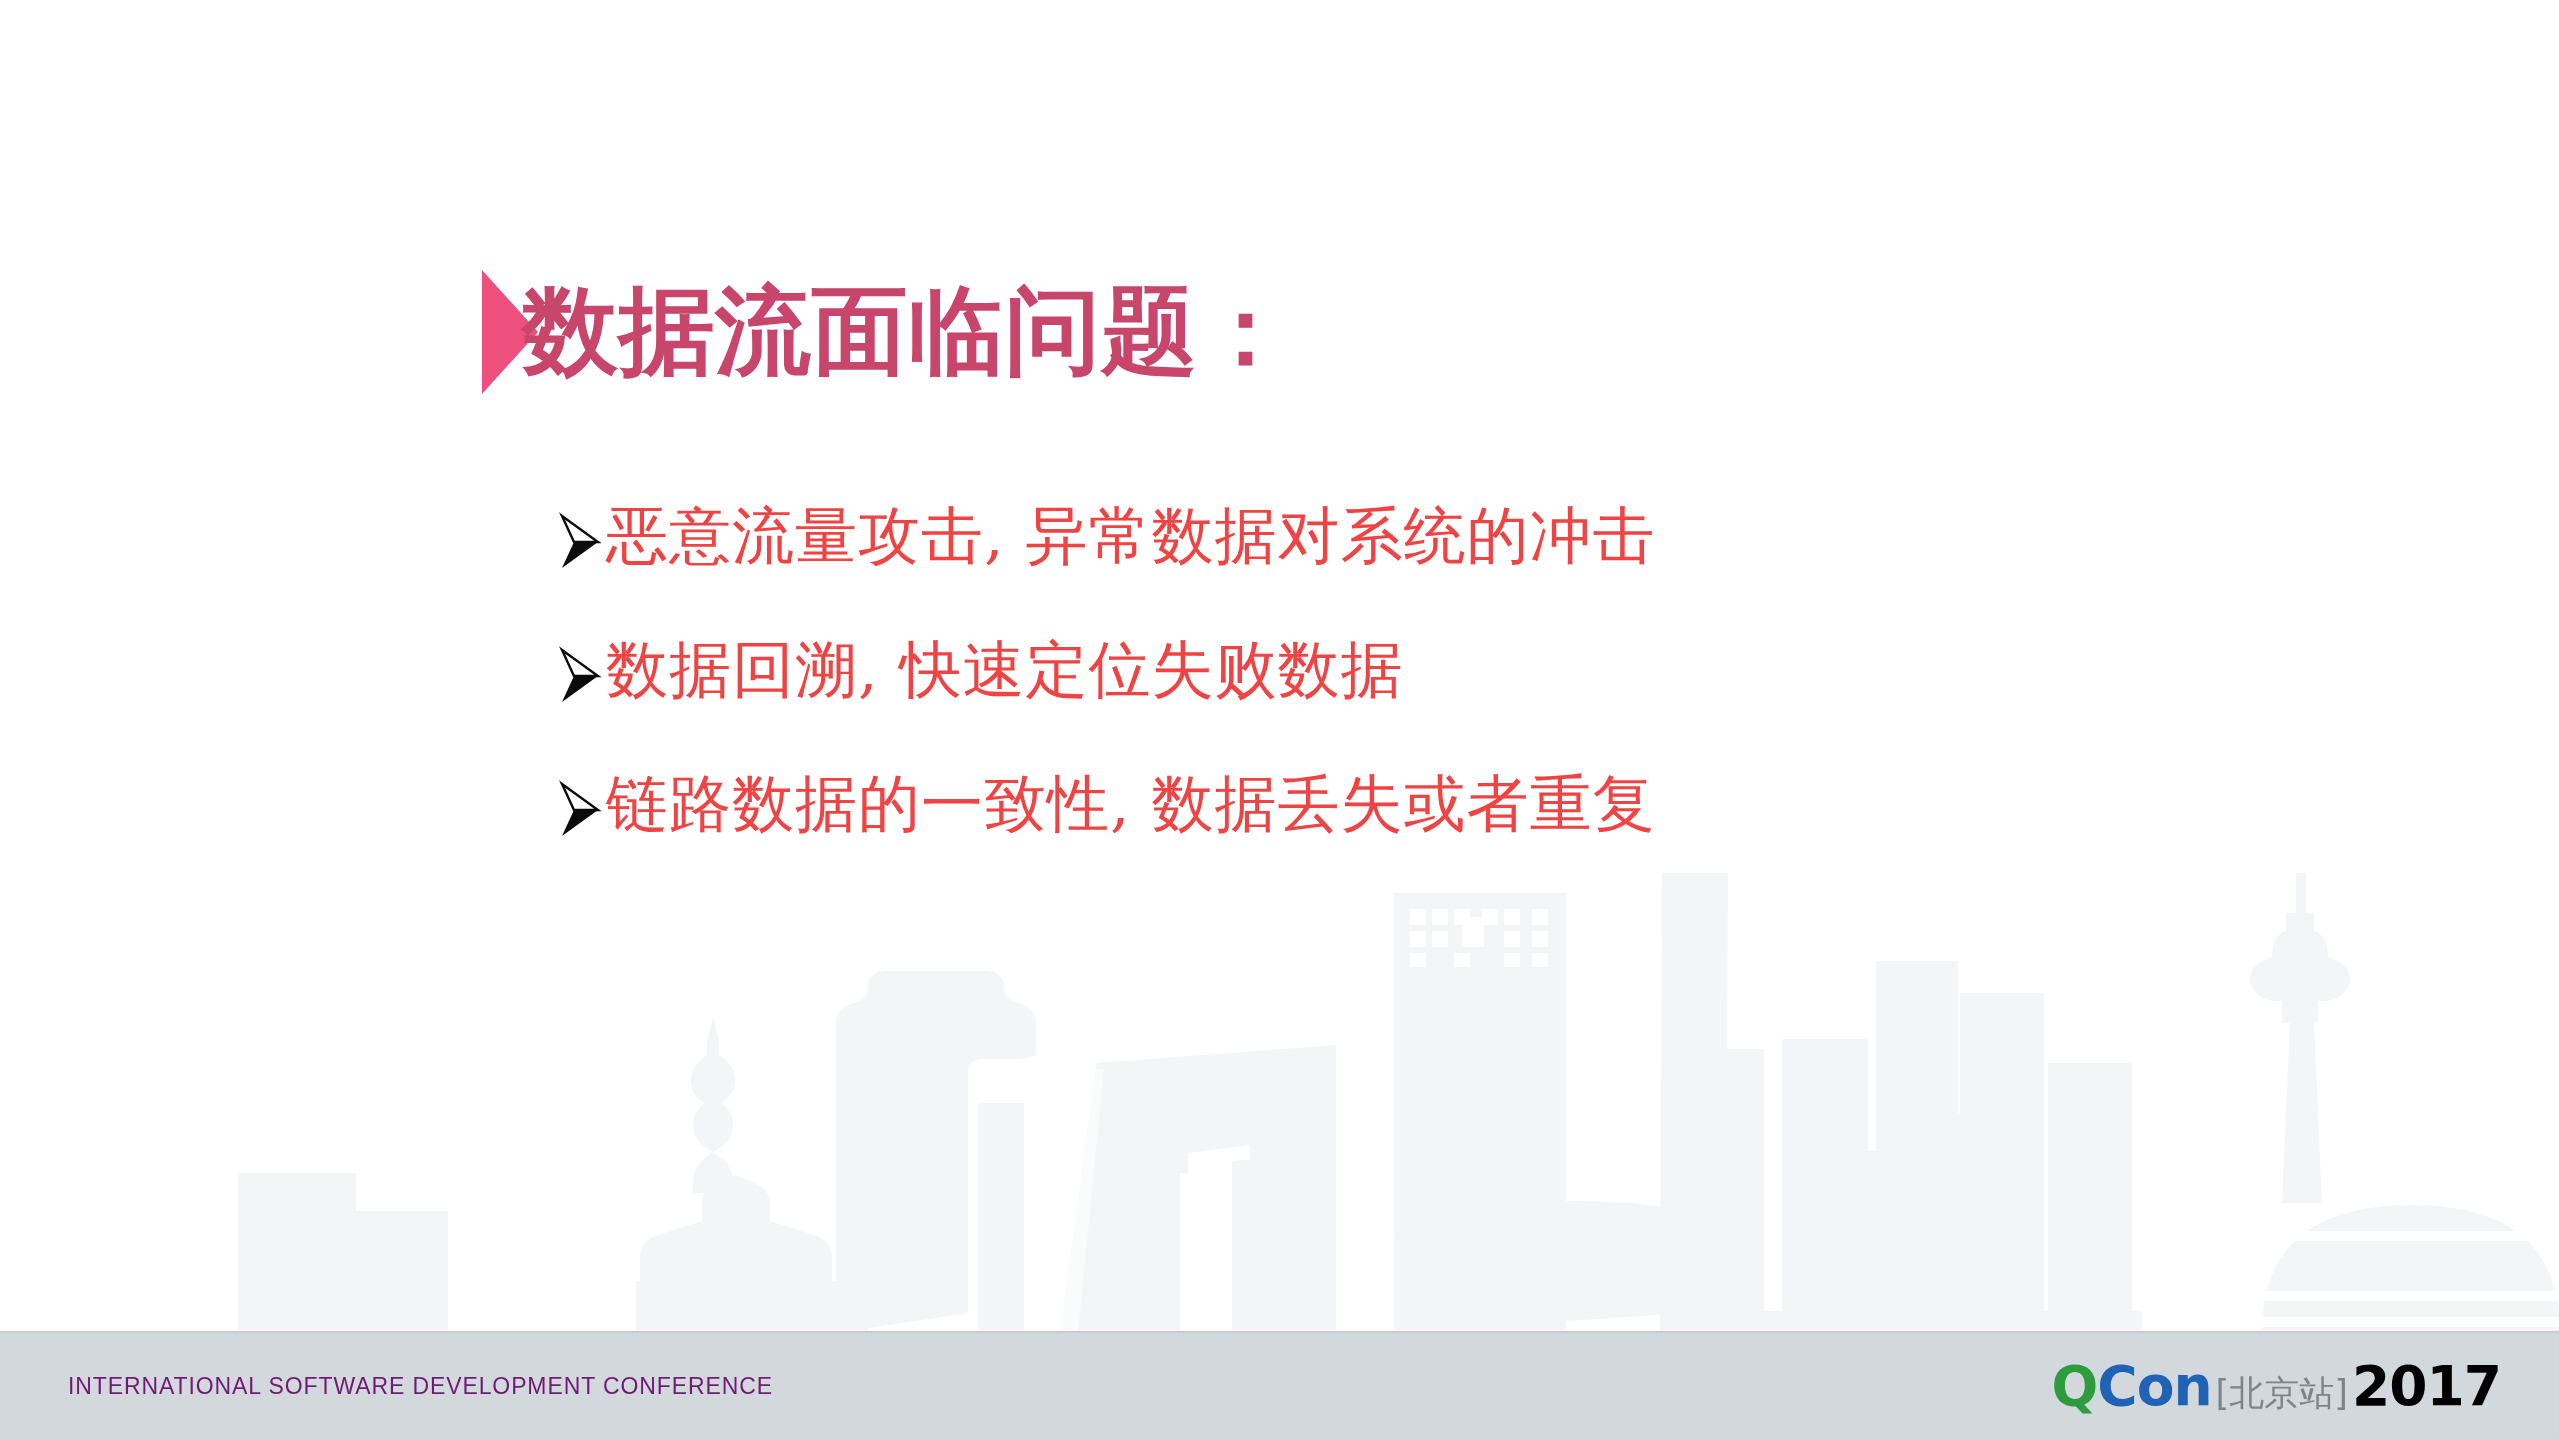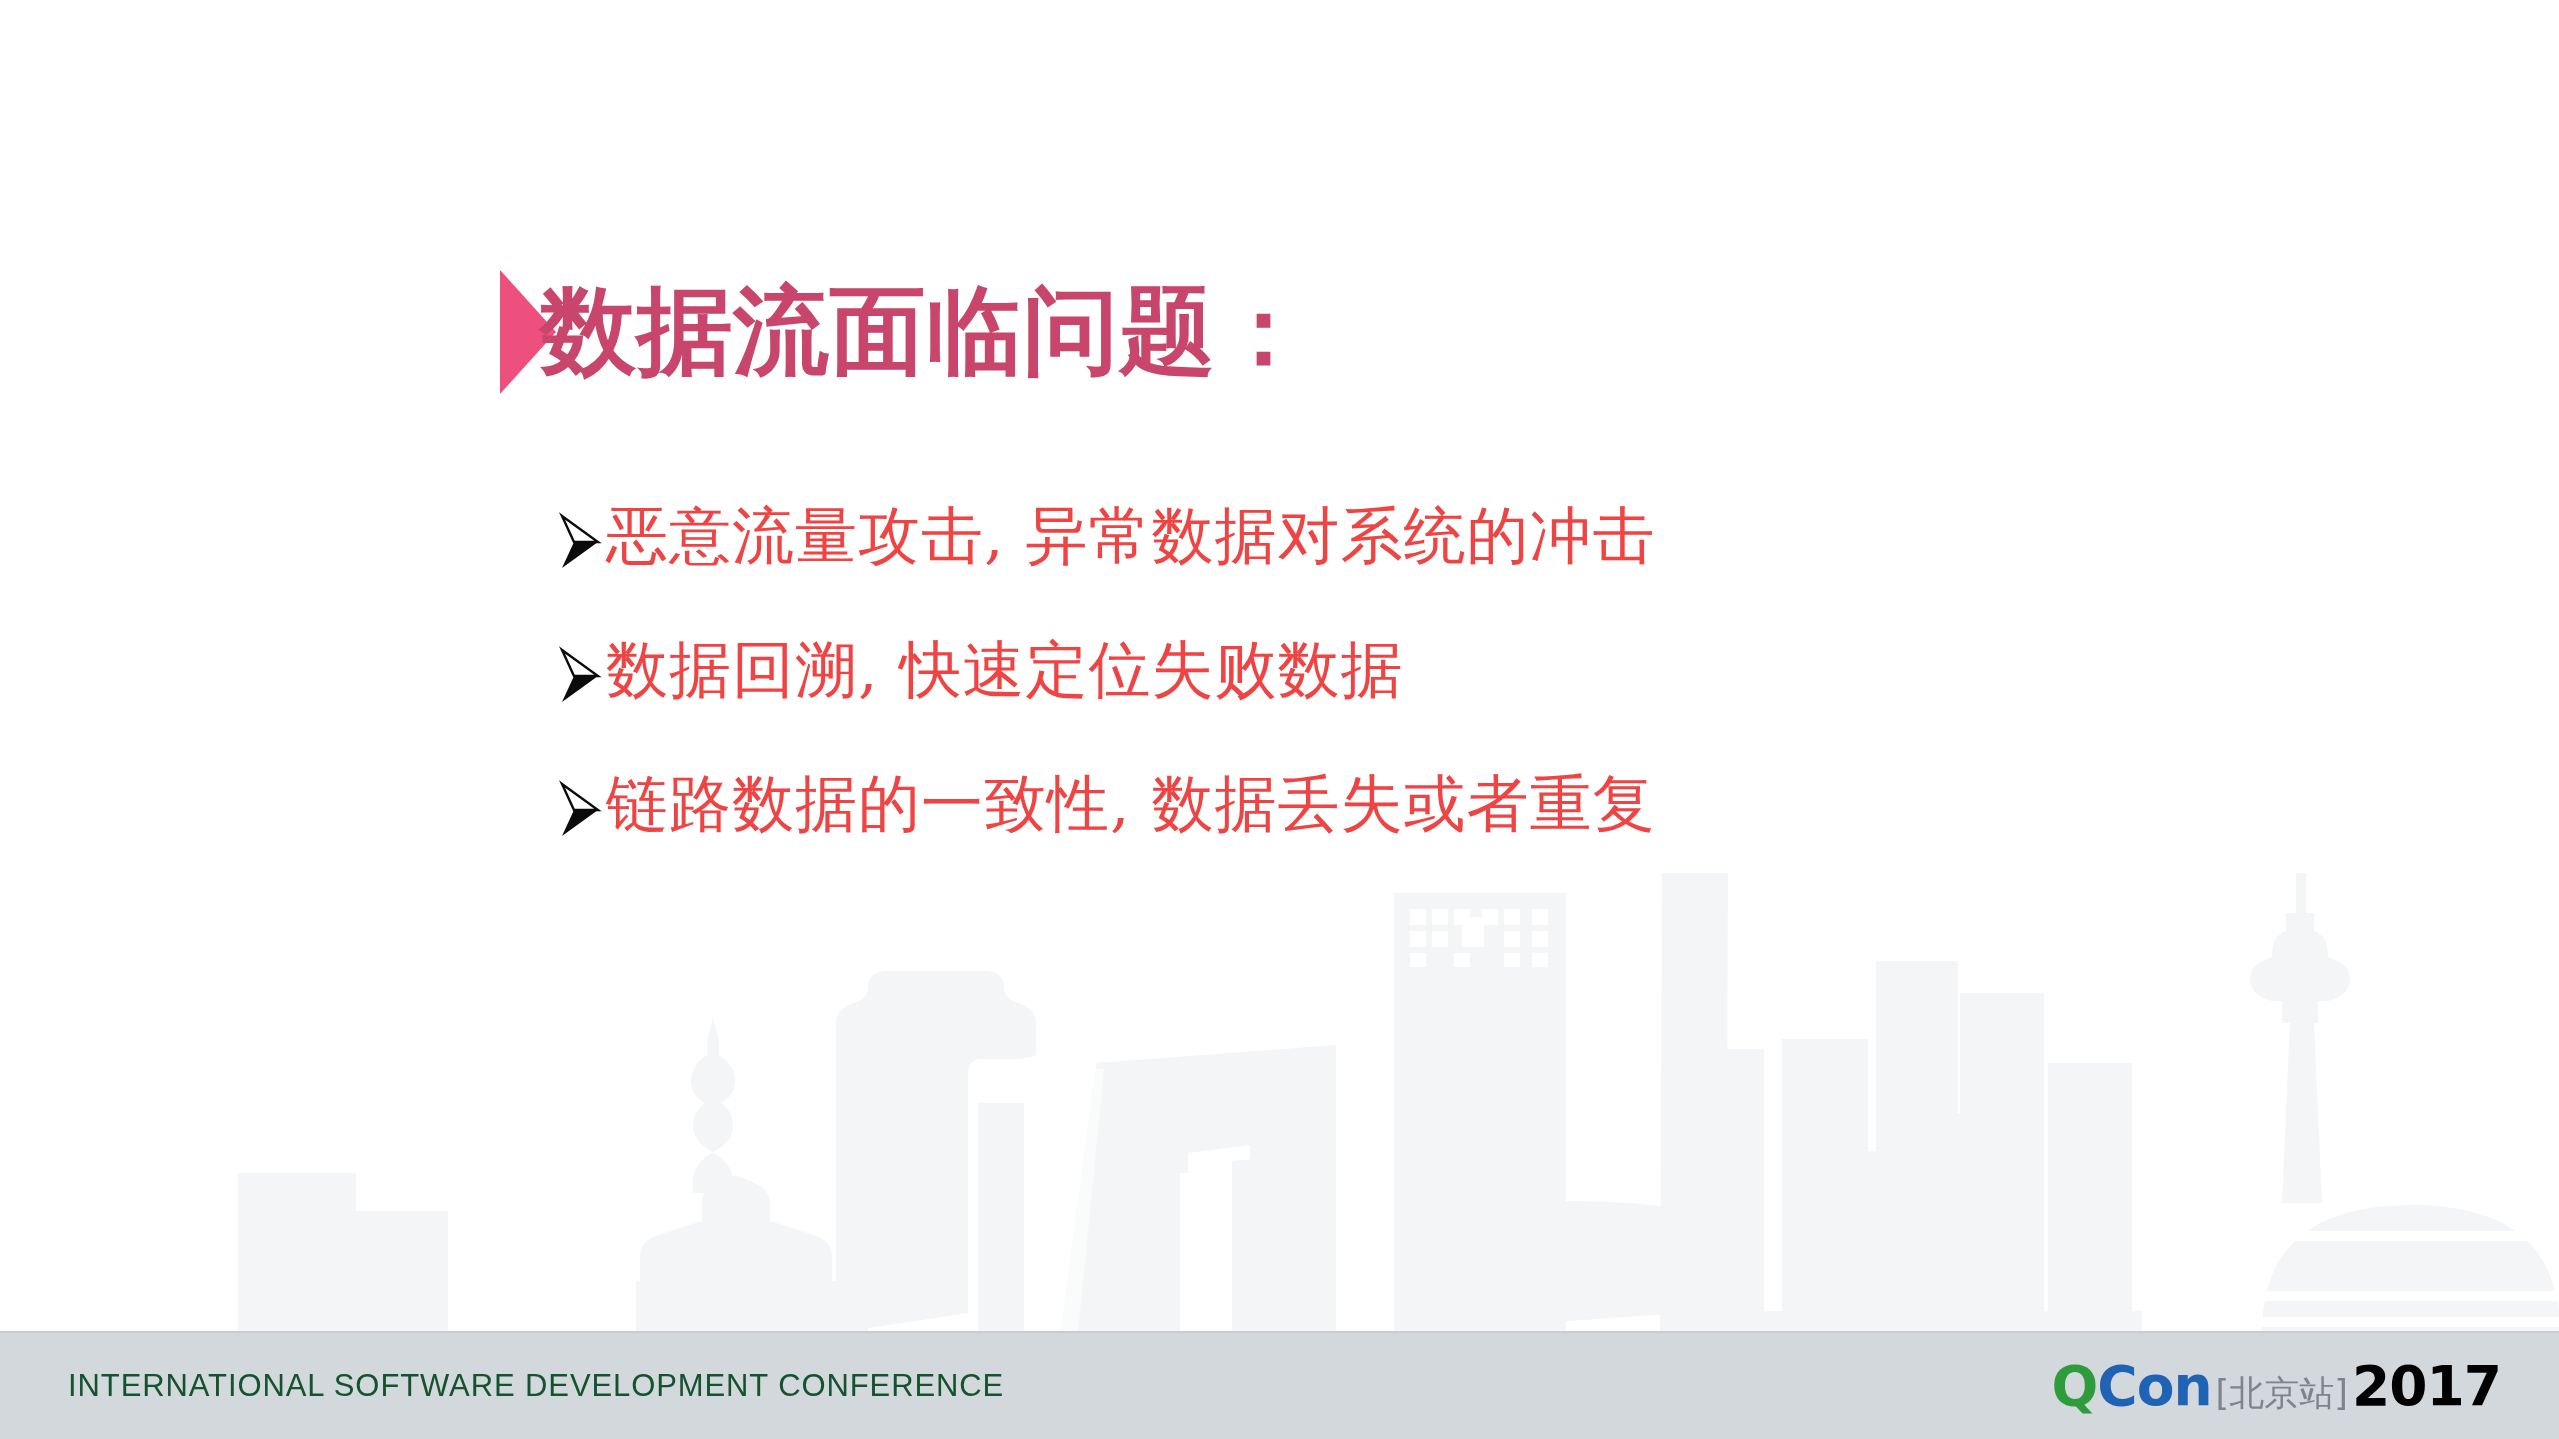"数据流面临问题：" .title-row { left: 500px -> 482px }
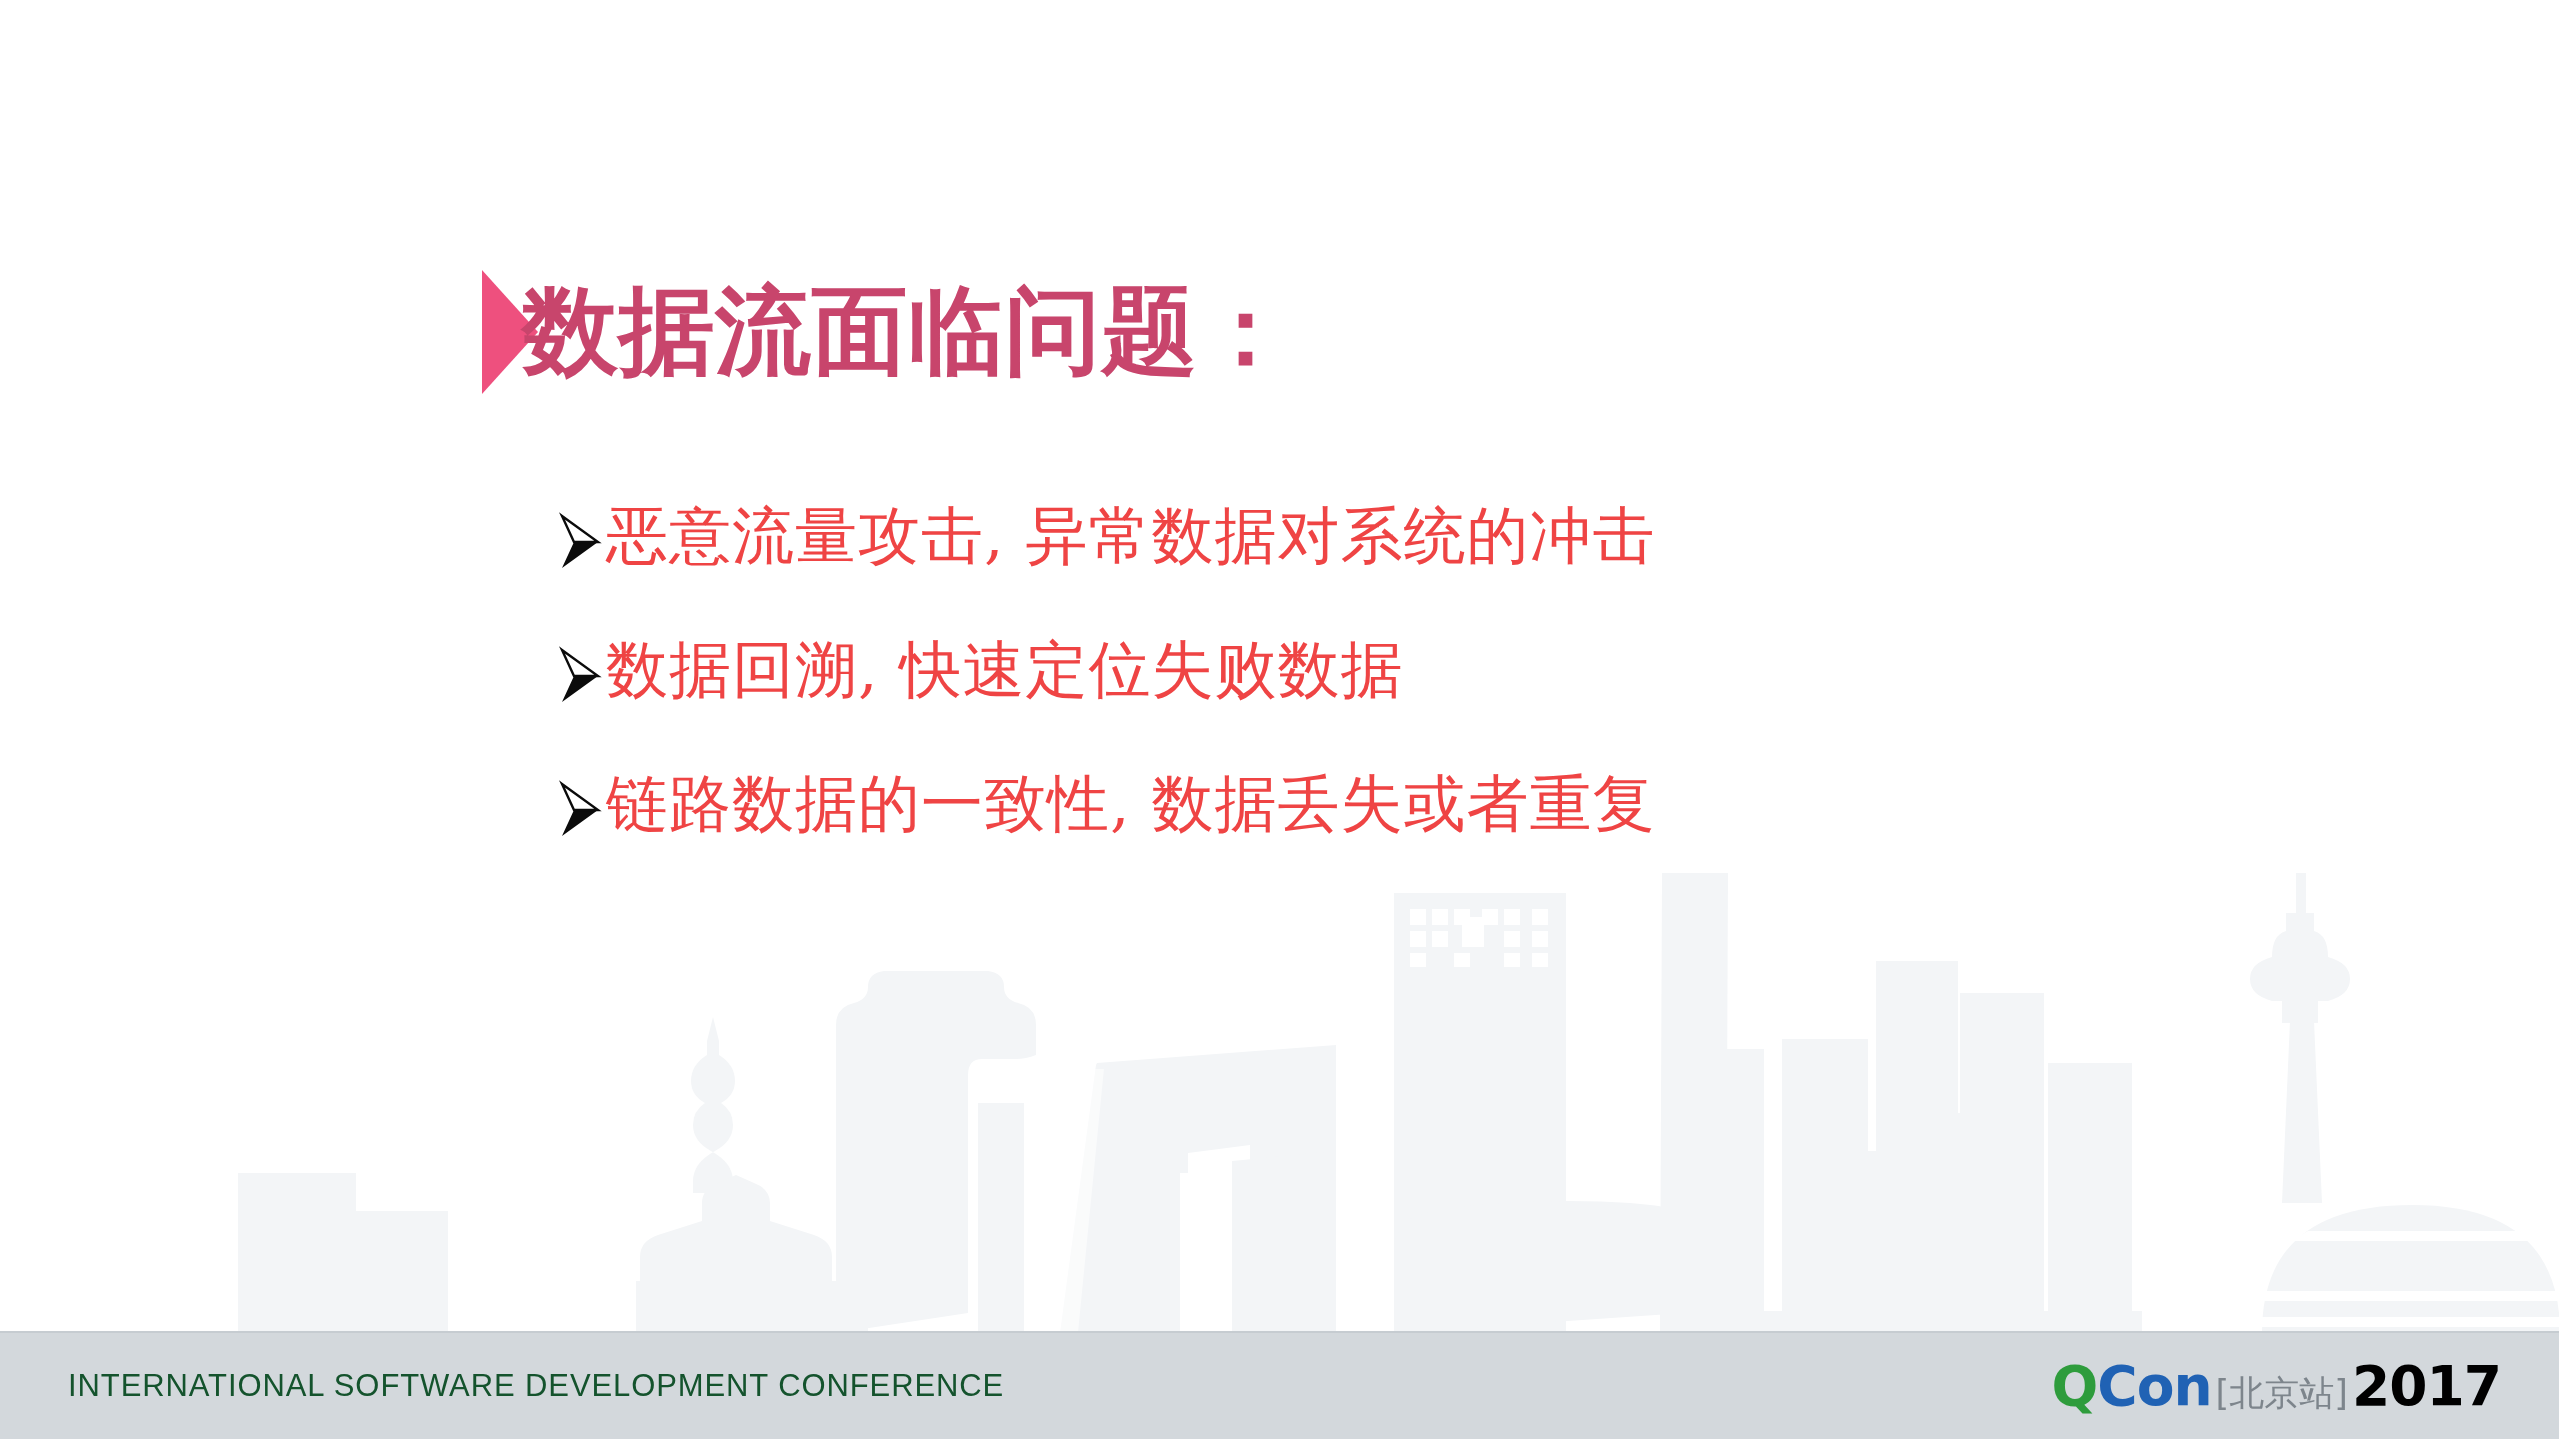"INTERNATIONAL SOFTWARE DEVELOPMENT" .footer-tagline { color: #14532d -> #701a75; font-size: 31px -> 23px }
